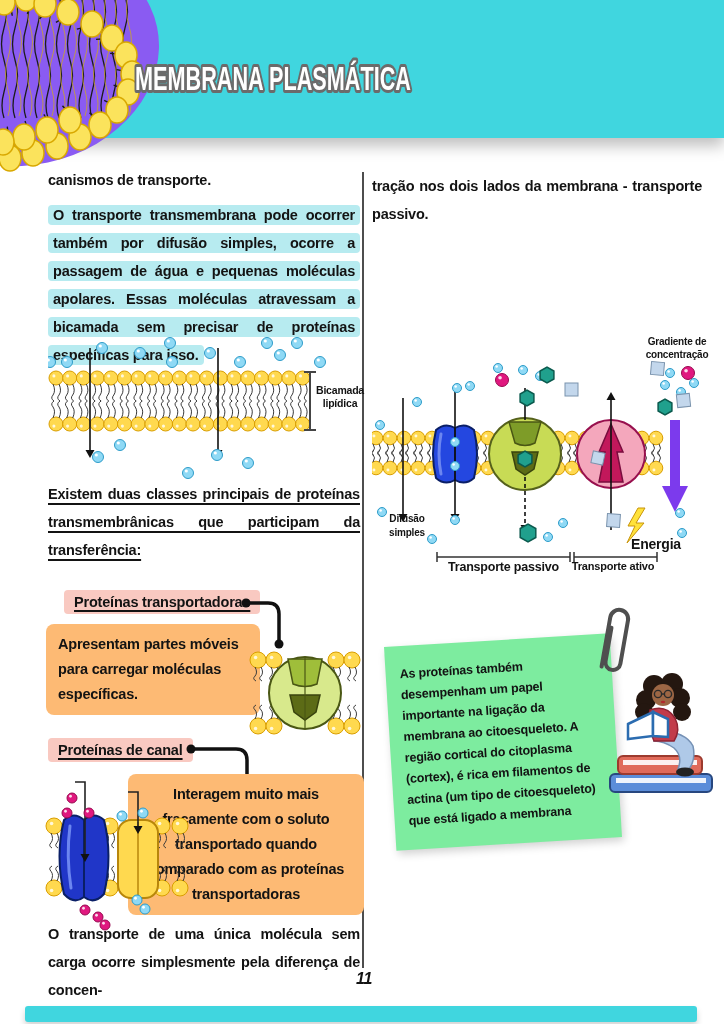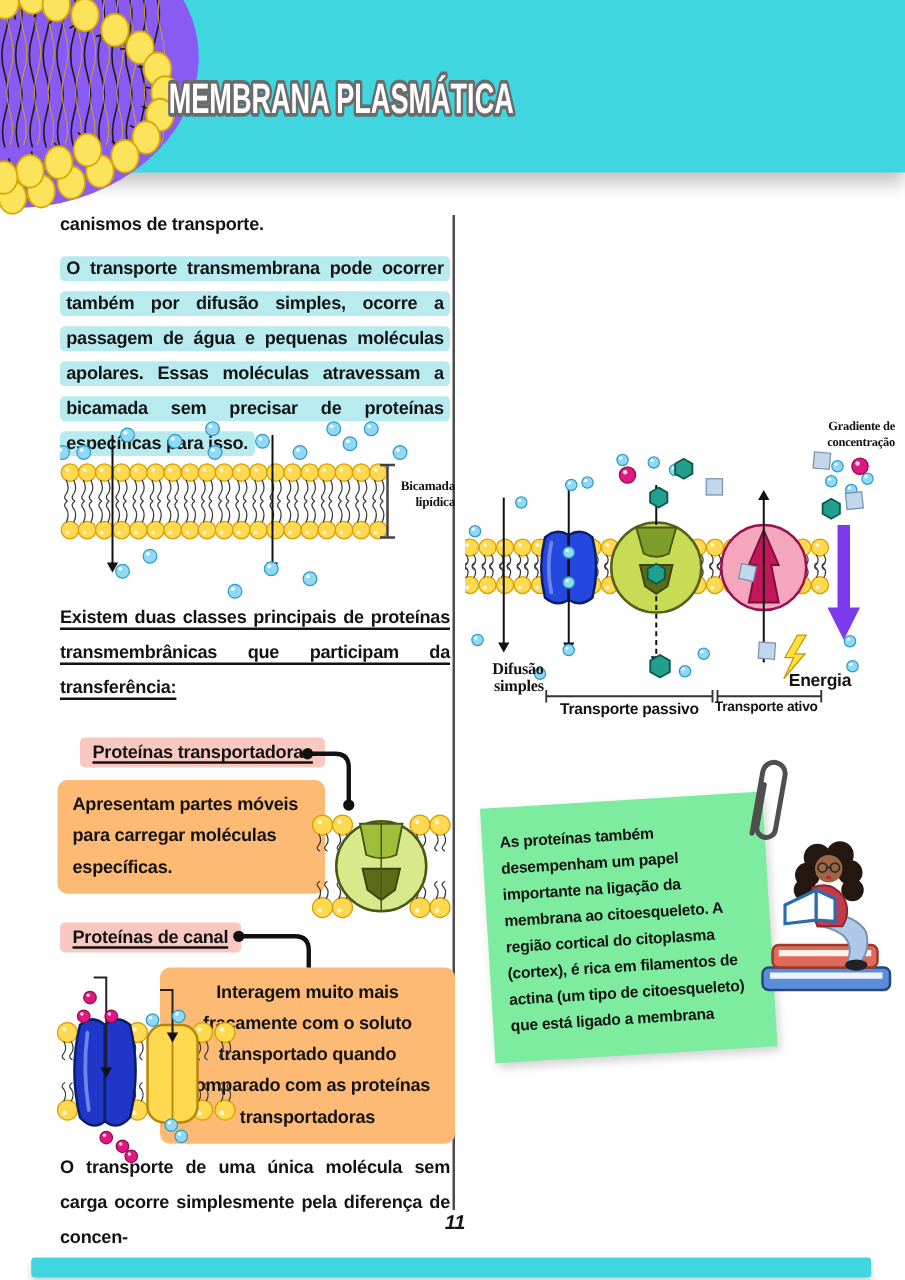"tração nos dois lados da" div { html: none -> <div>tração nos dois lados da membrana - transporte passivo.</div> }
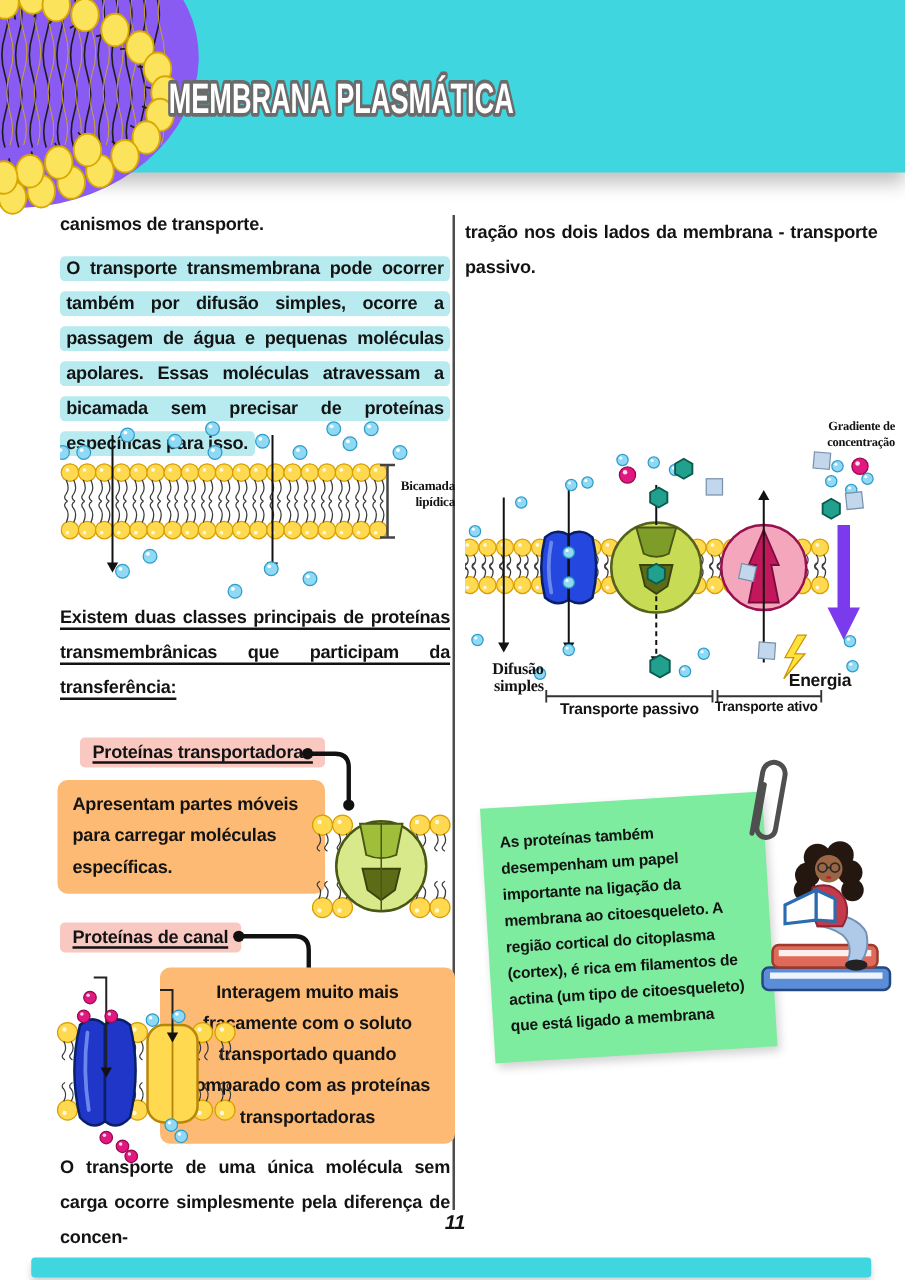"Gradiente de concentração" .small-label { font-family: Liberation Serif, serif -> none; text-align: right -> center }
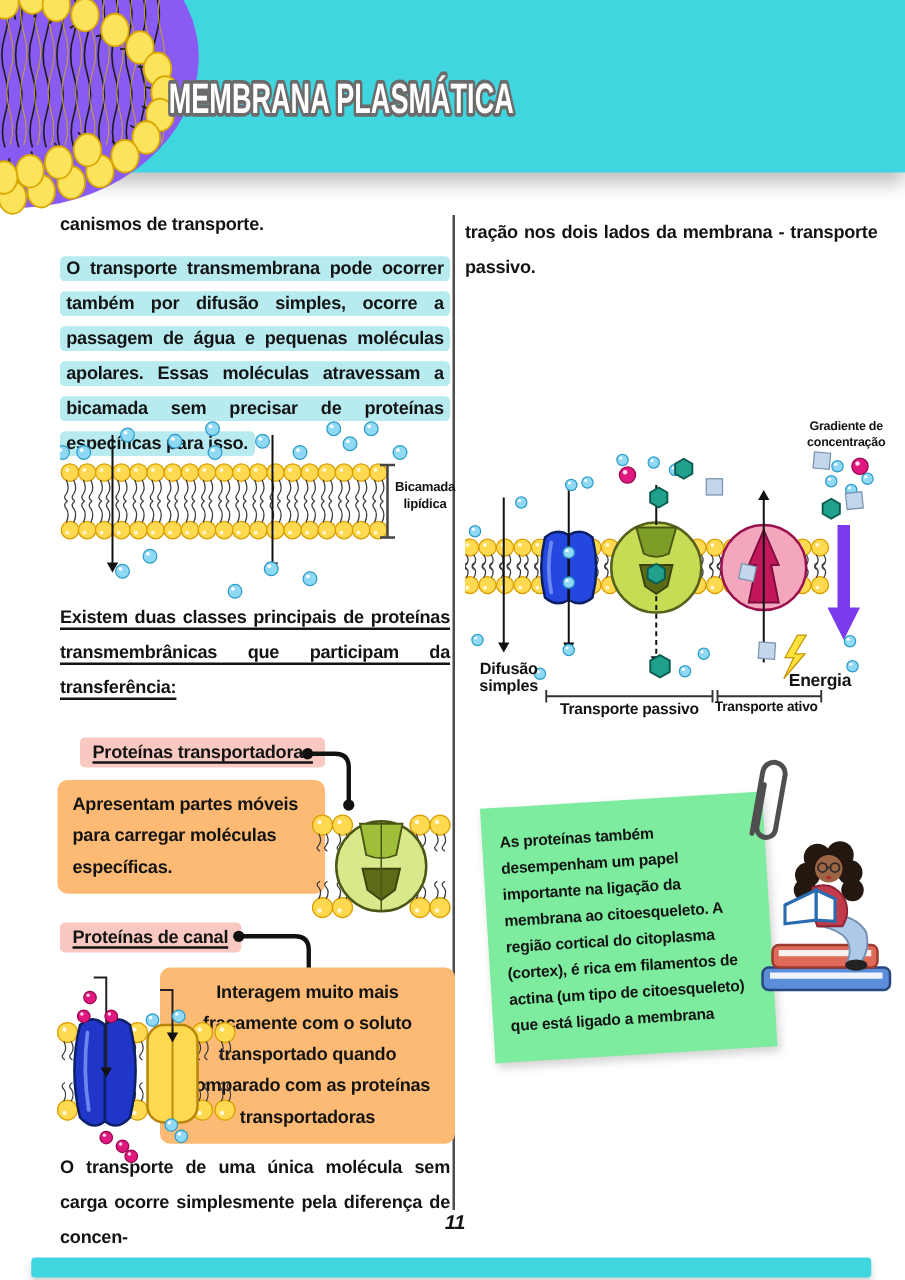"Difusão simples" div.abs { font-size: 13px -> 10px; top: 528px -> 512px }
